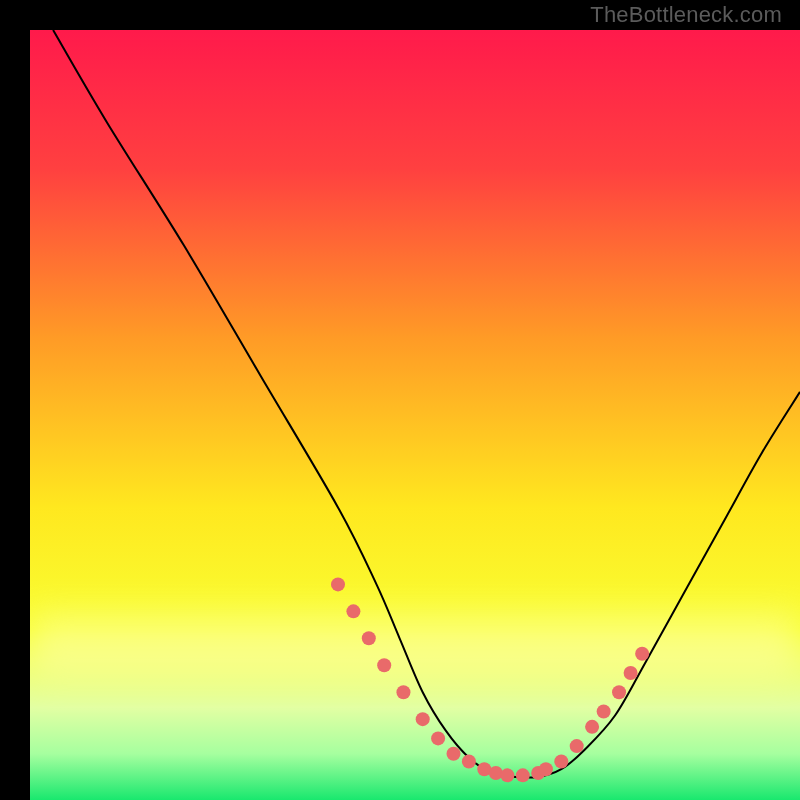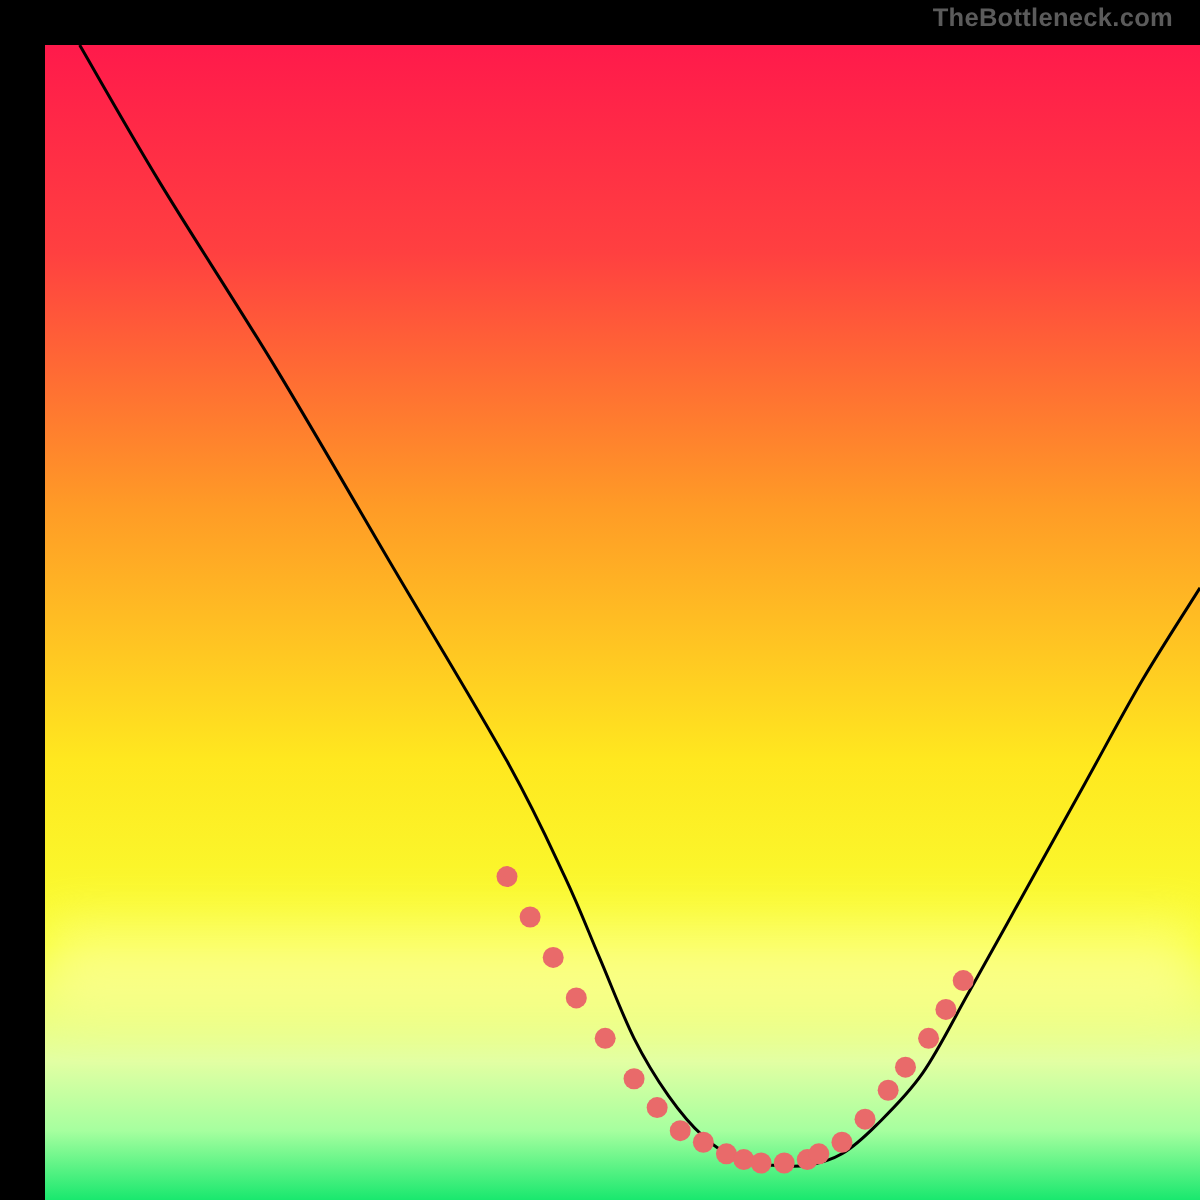"TheBottleneck.com" .watermark { font-size: 17px -> 22px; font-weight: 700 -> 400 }
